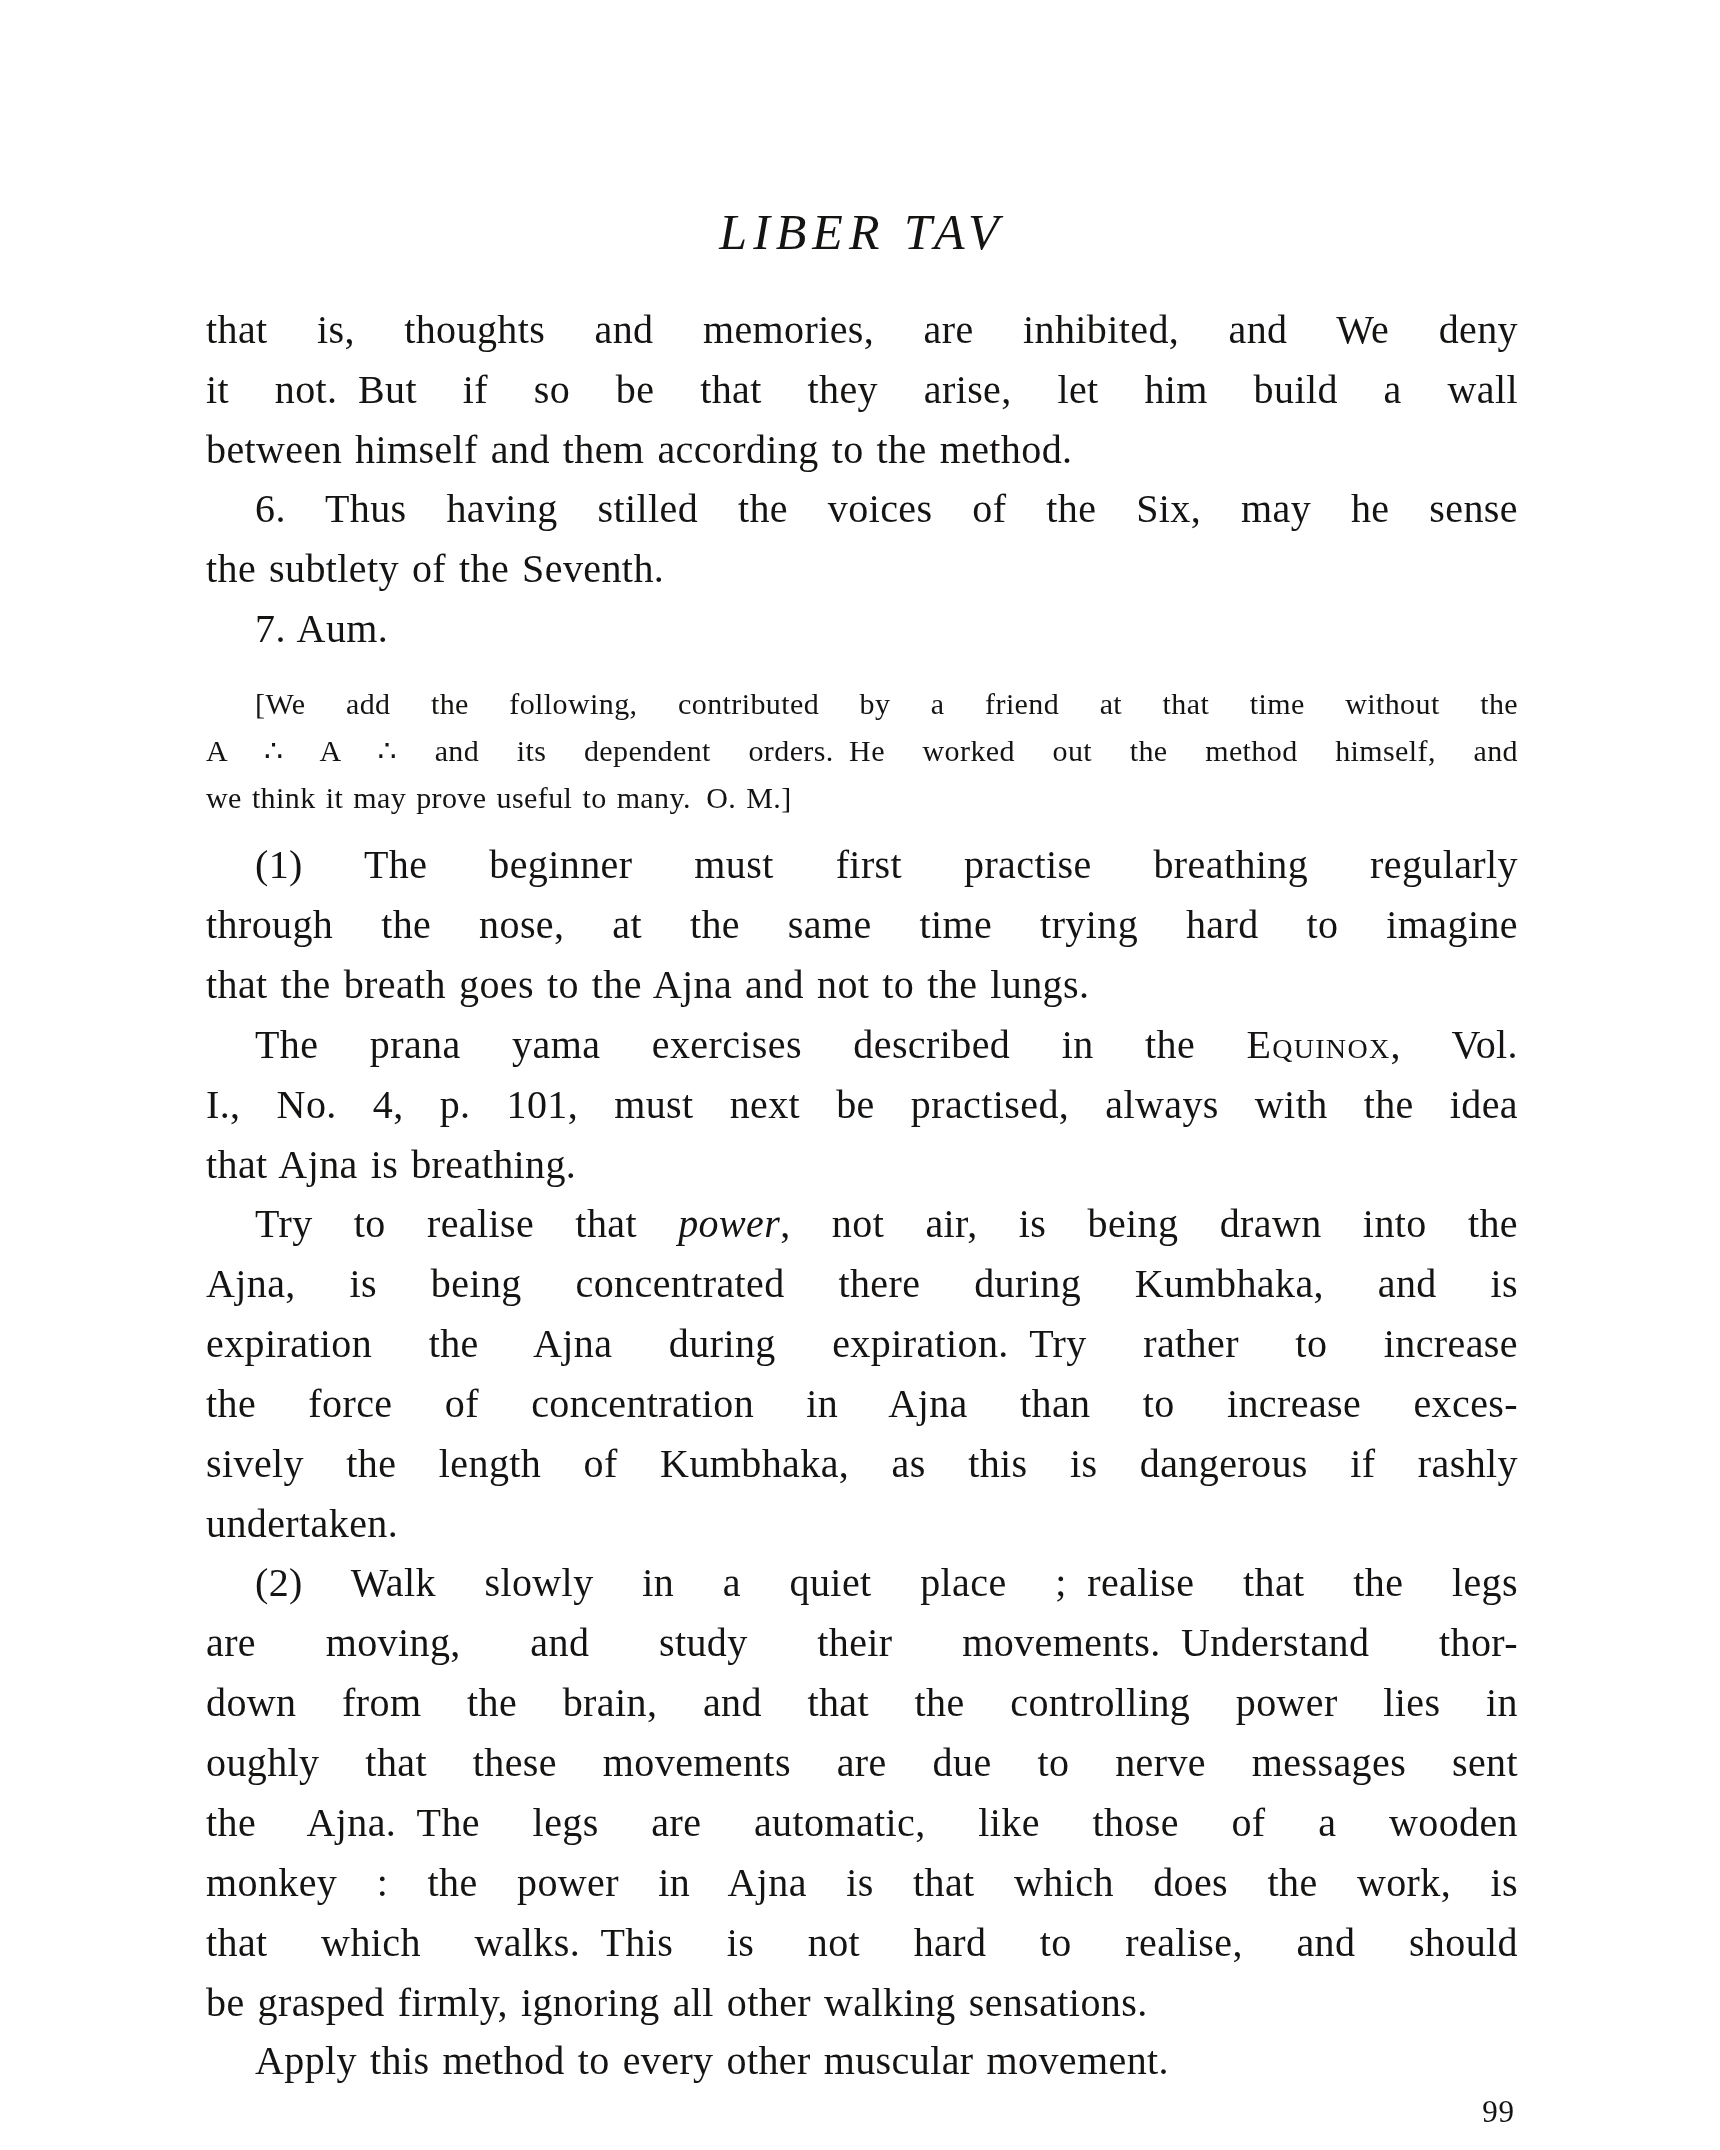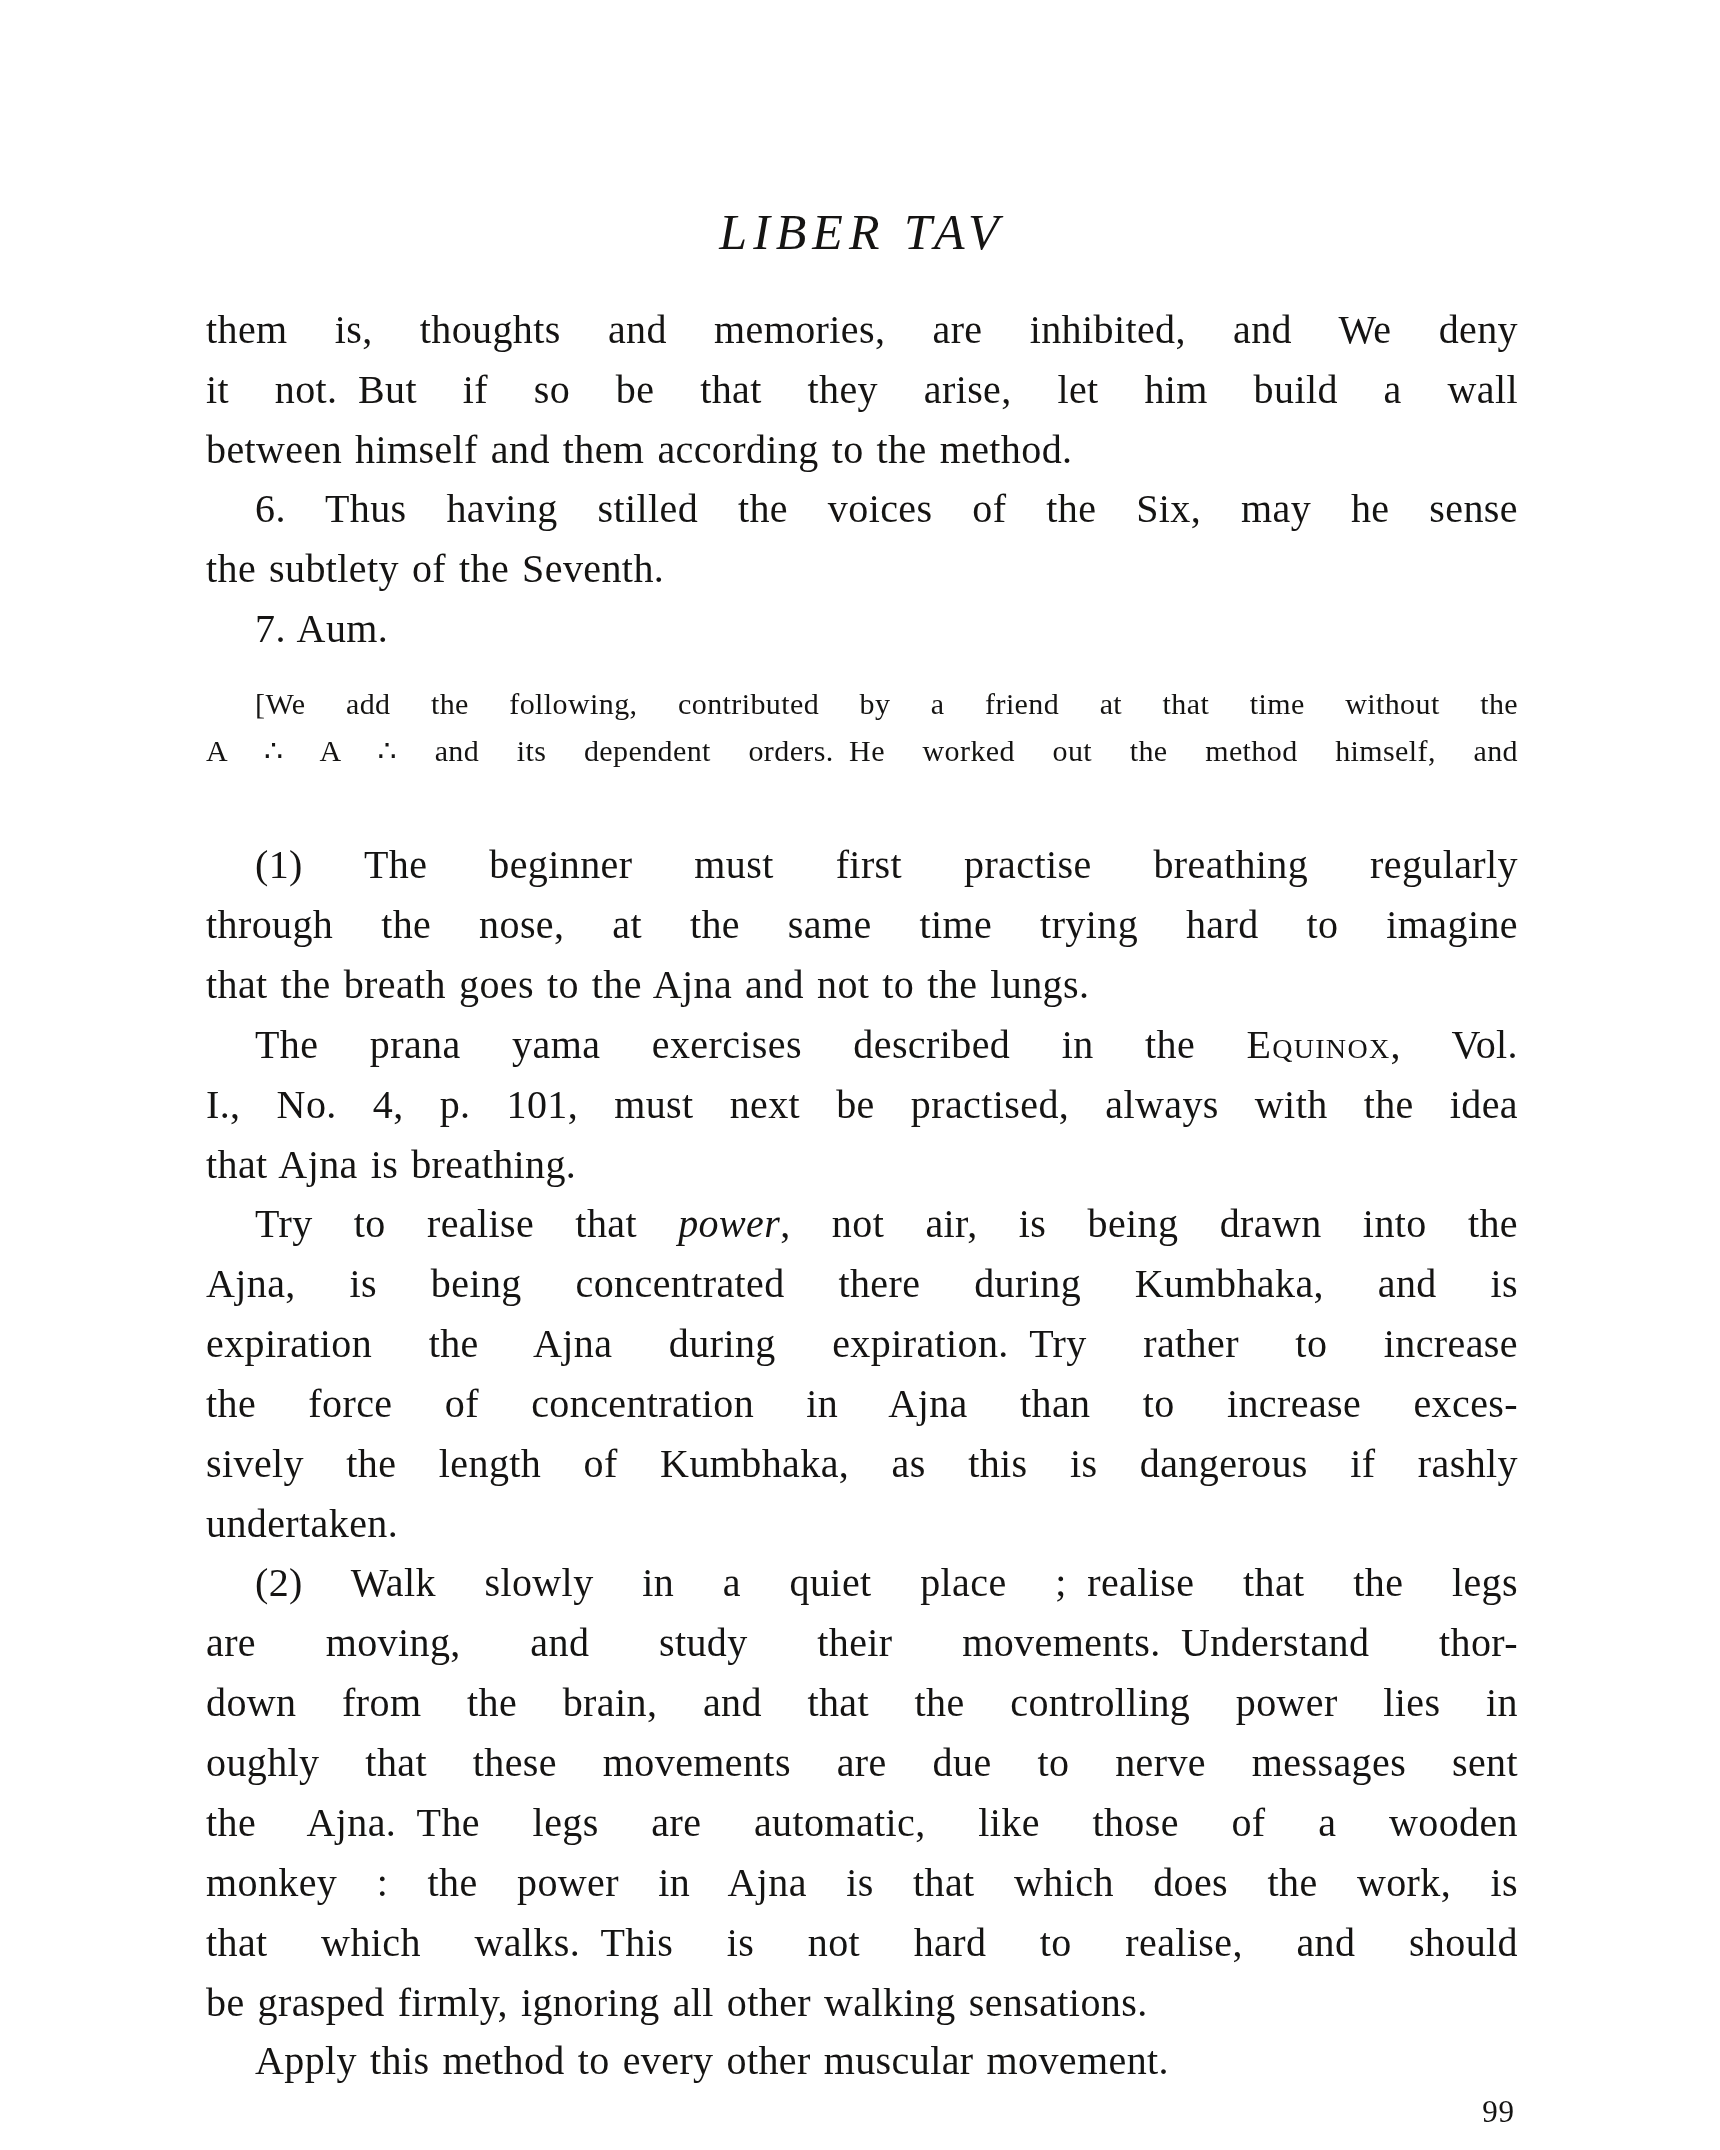"them is, thoughts and memories," span { text: them -> that }
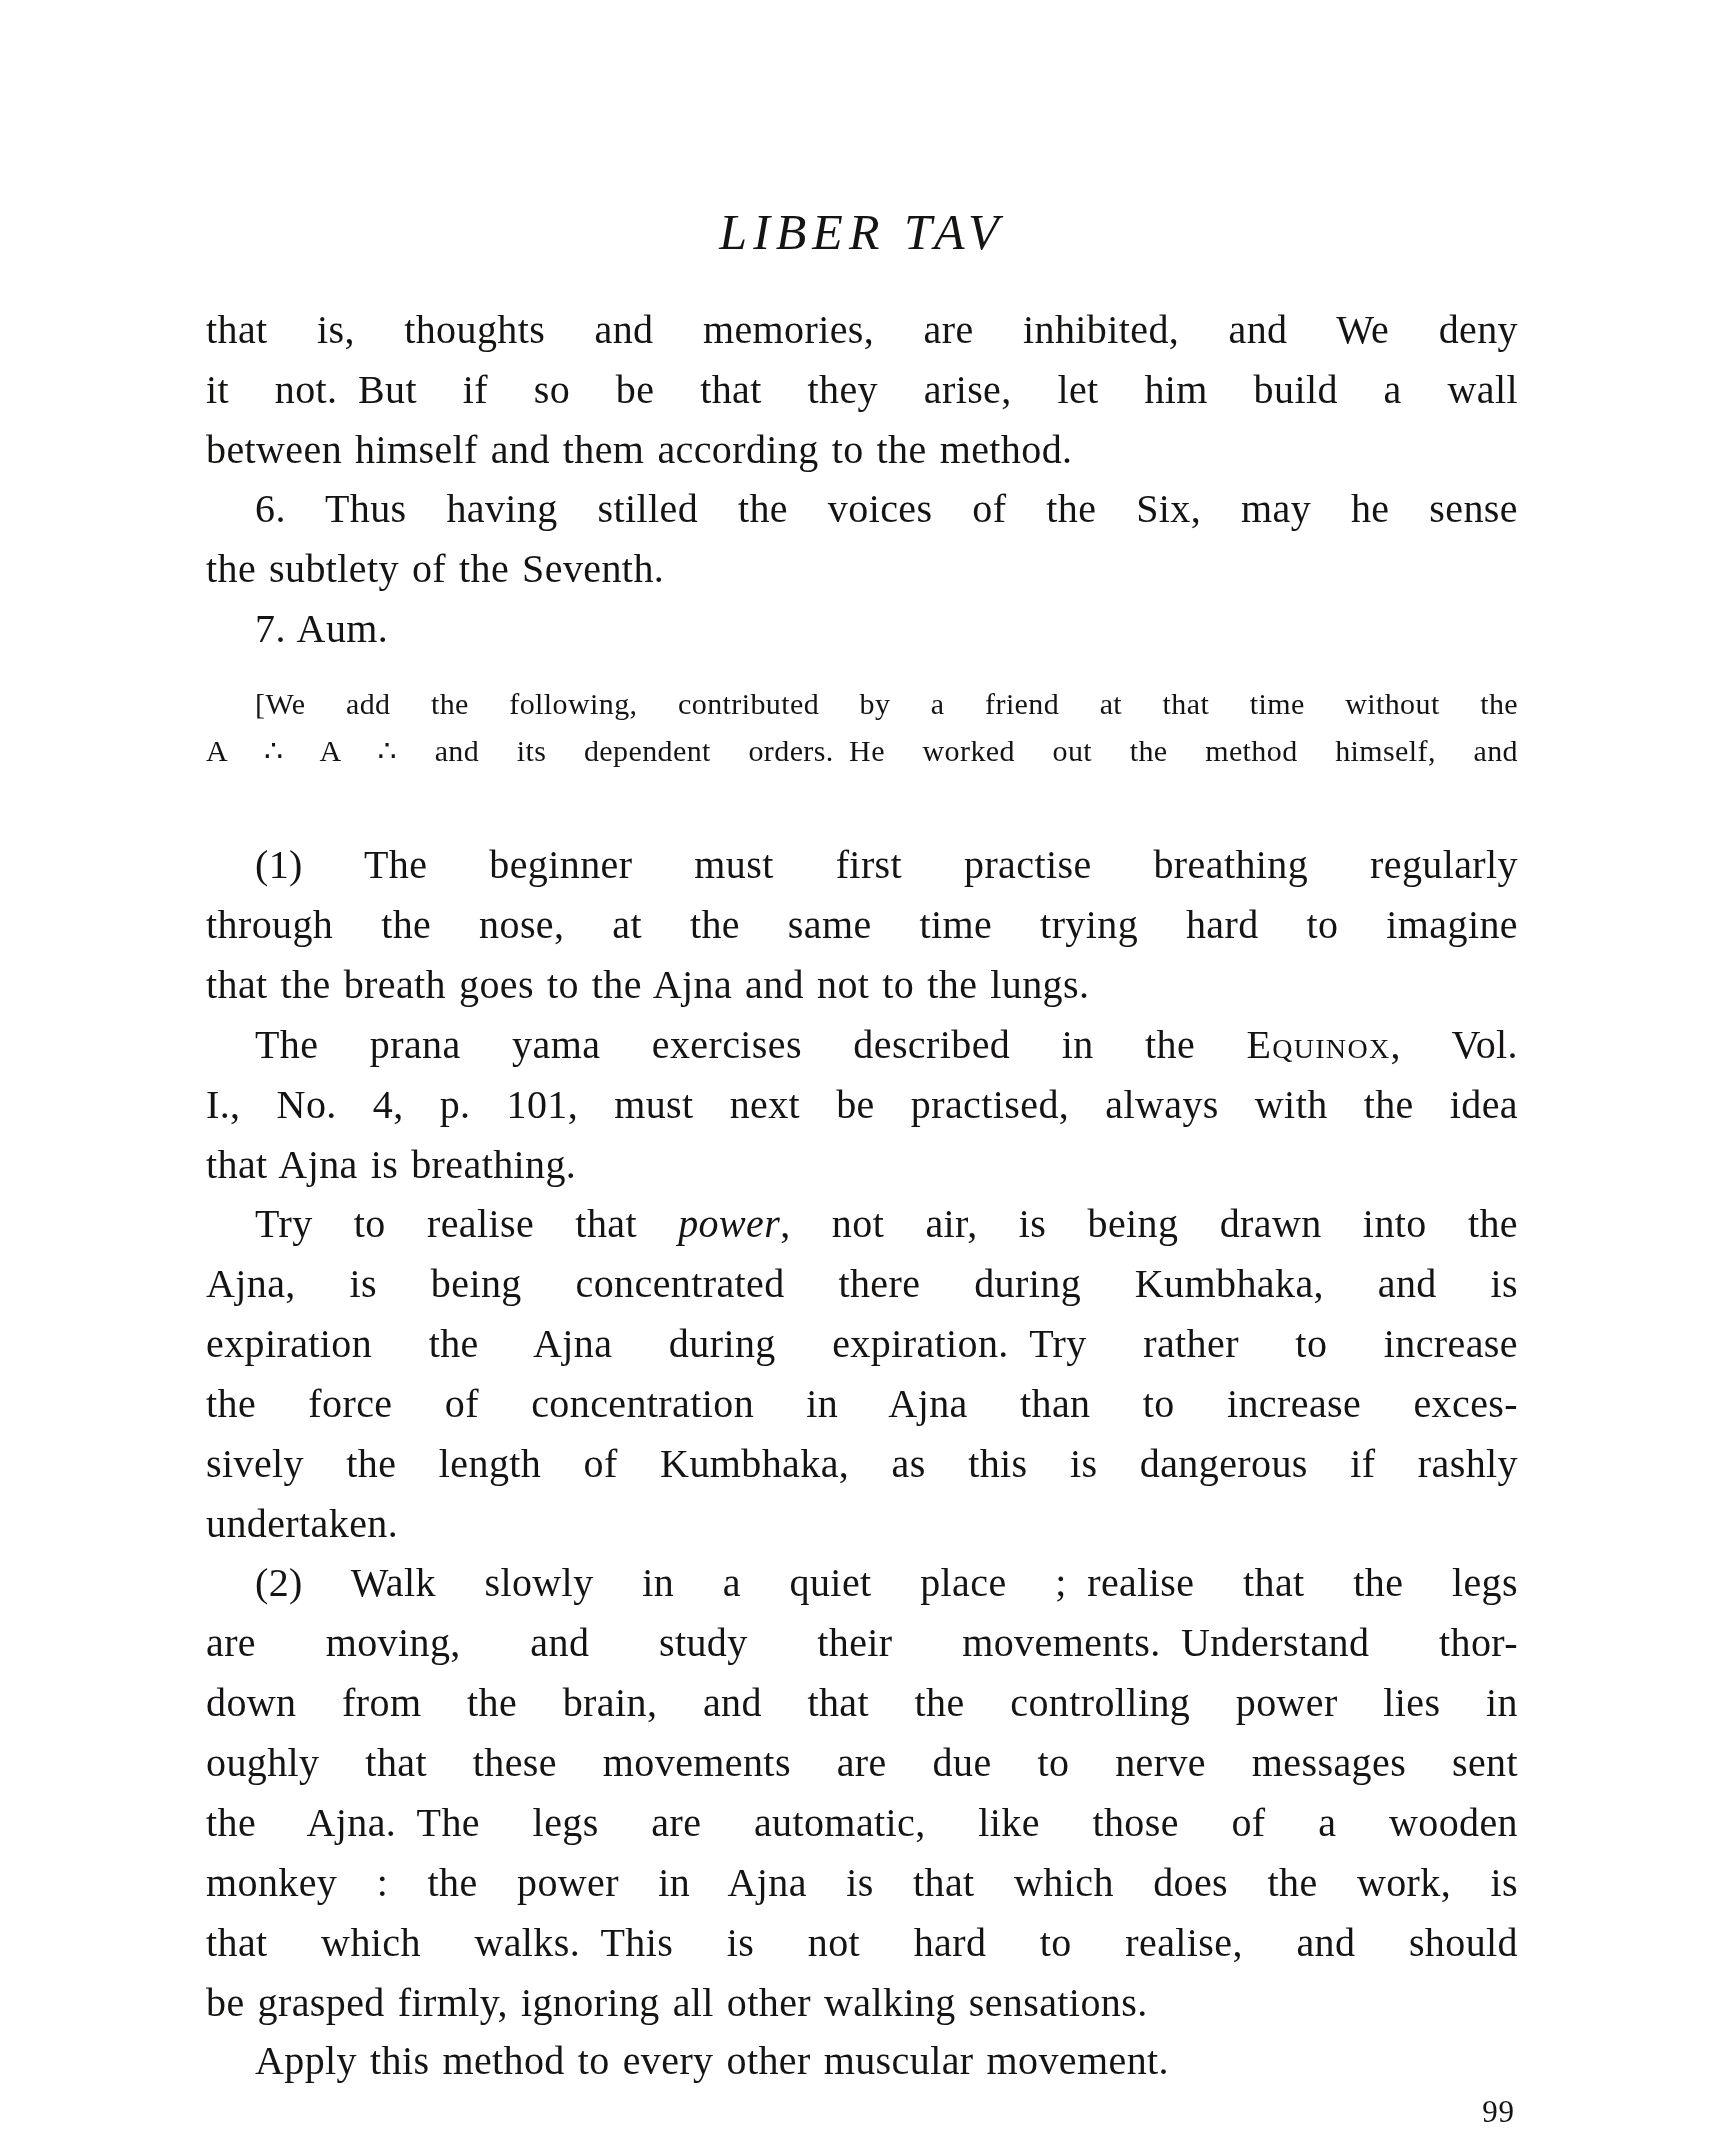"we think it may prove" div.line { html: none -> <div><span>we think it may prove useful to many. O. M.]</span></div> }
